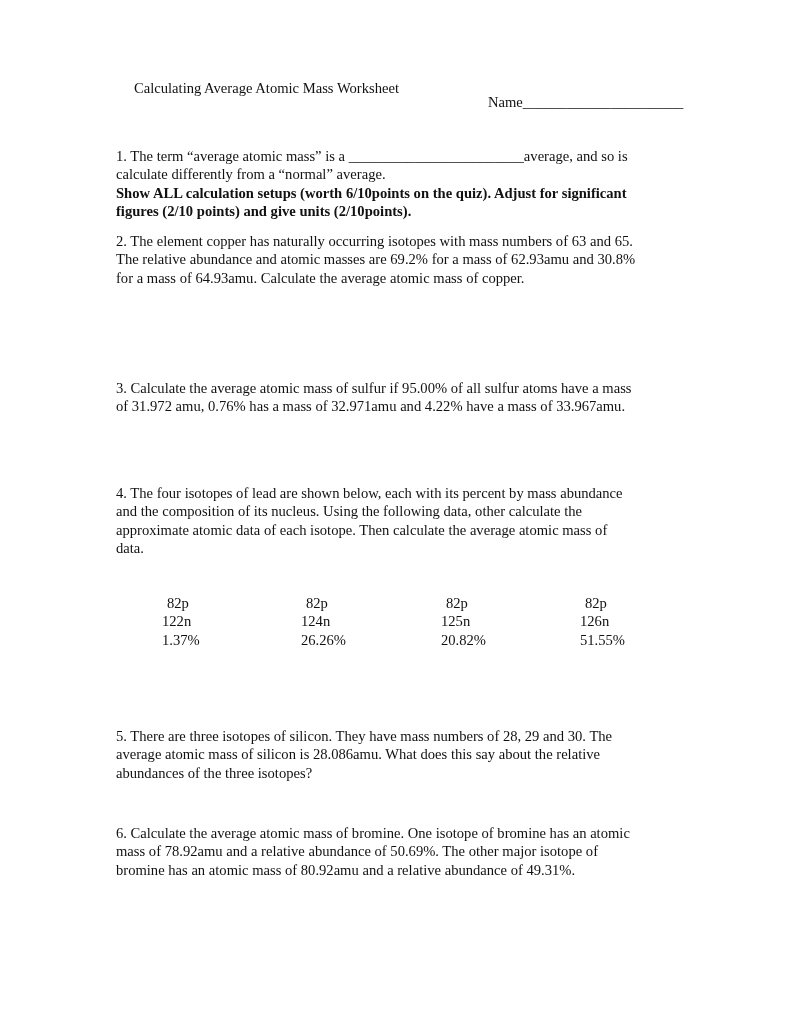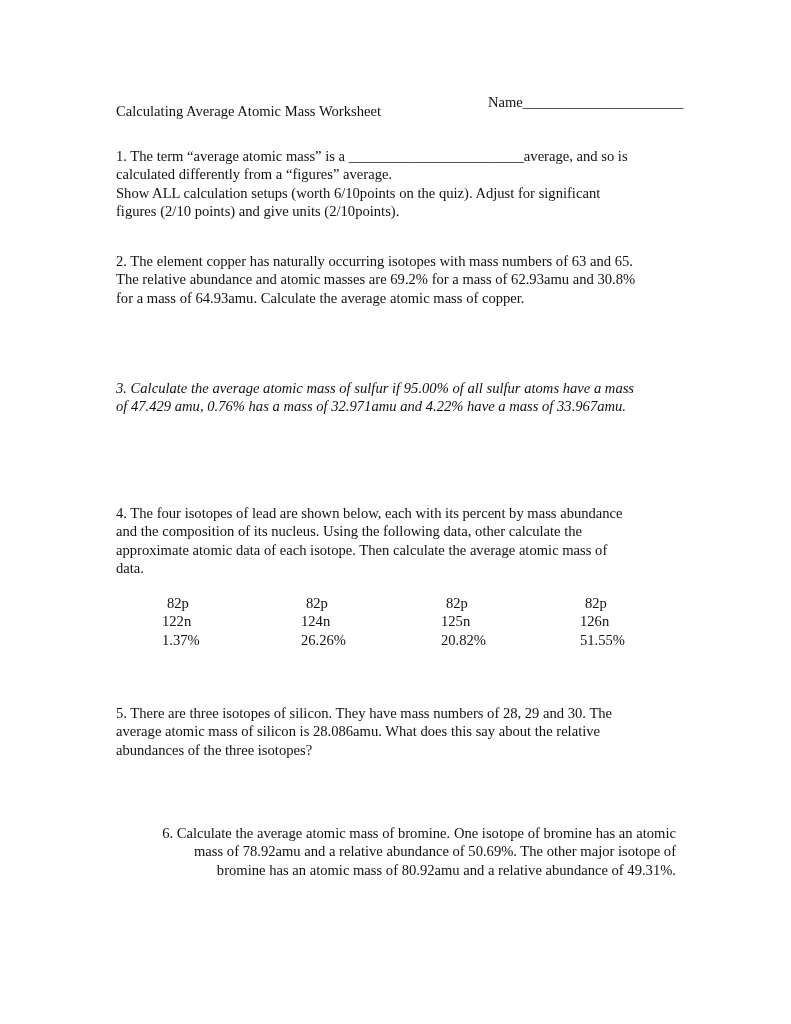"Calculating Average Atomic Mass" .title { margin-left: none -> 18px; top: 102px -> 79px }
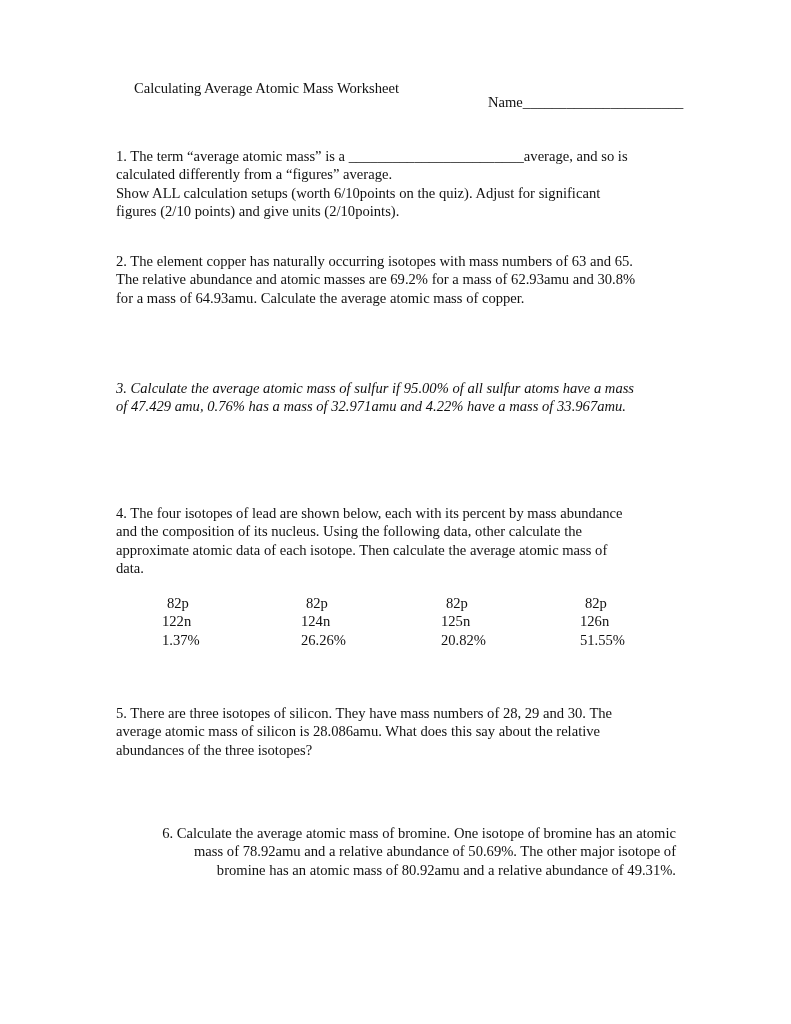"calculated differently from a “figures”" p { text: calculated differently from a “figures -> calculate differently from a “normal }
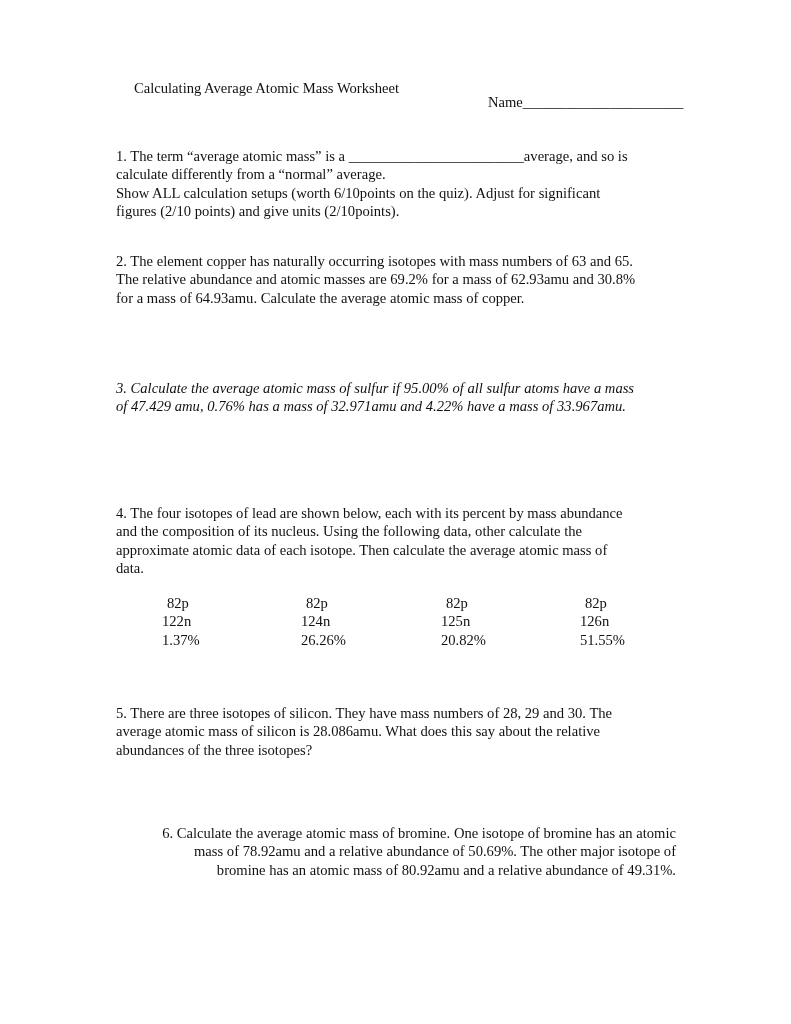"Show ALL calculation setups (worth" .bold { font-weight: normal -> bold }
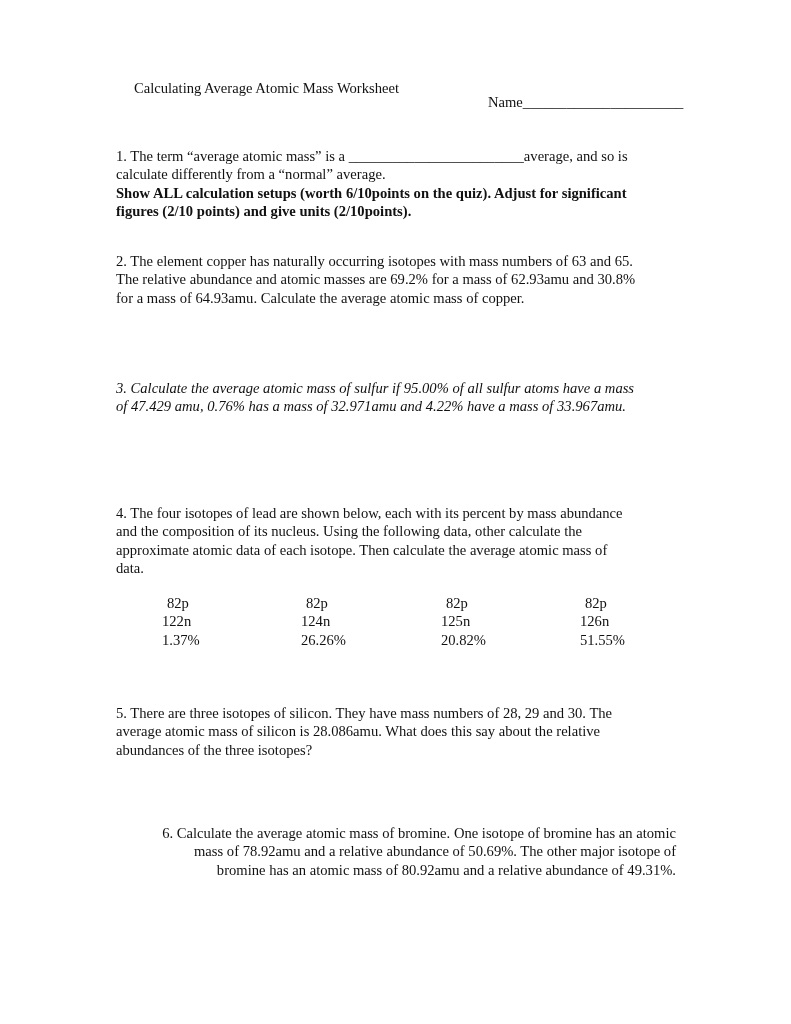"2. The element copper has" div.q { top: 252px -> 232px }
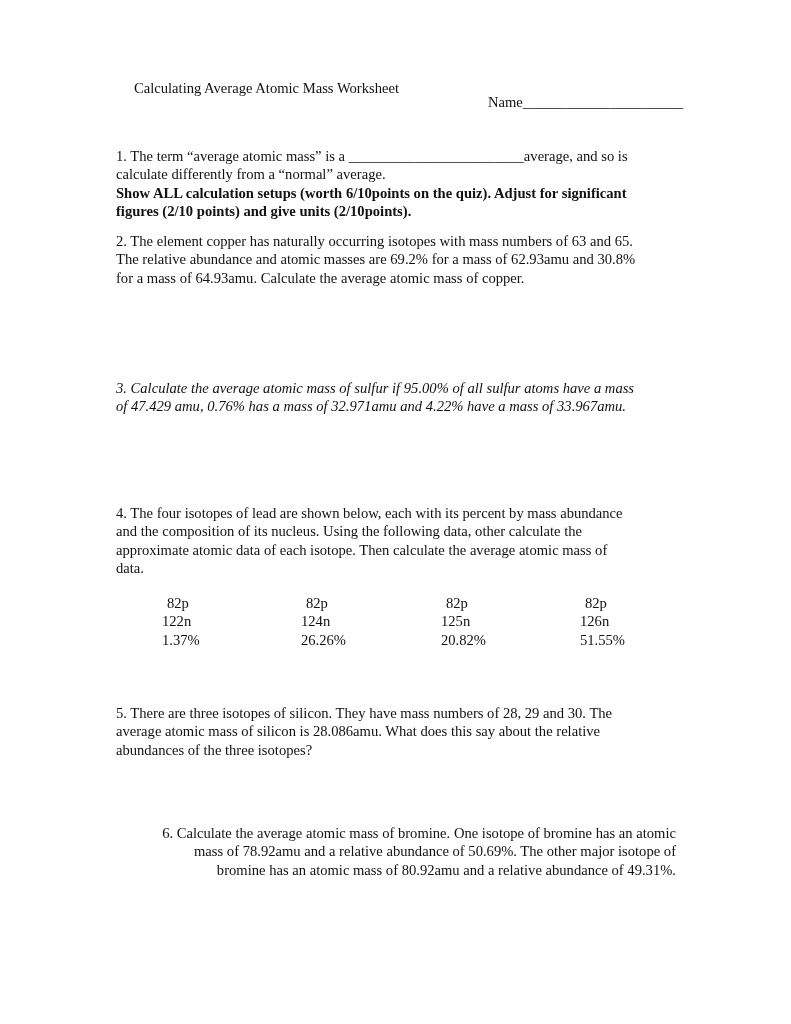"3. Calculate the average atomic" div.q { font-style: italic -> none }
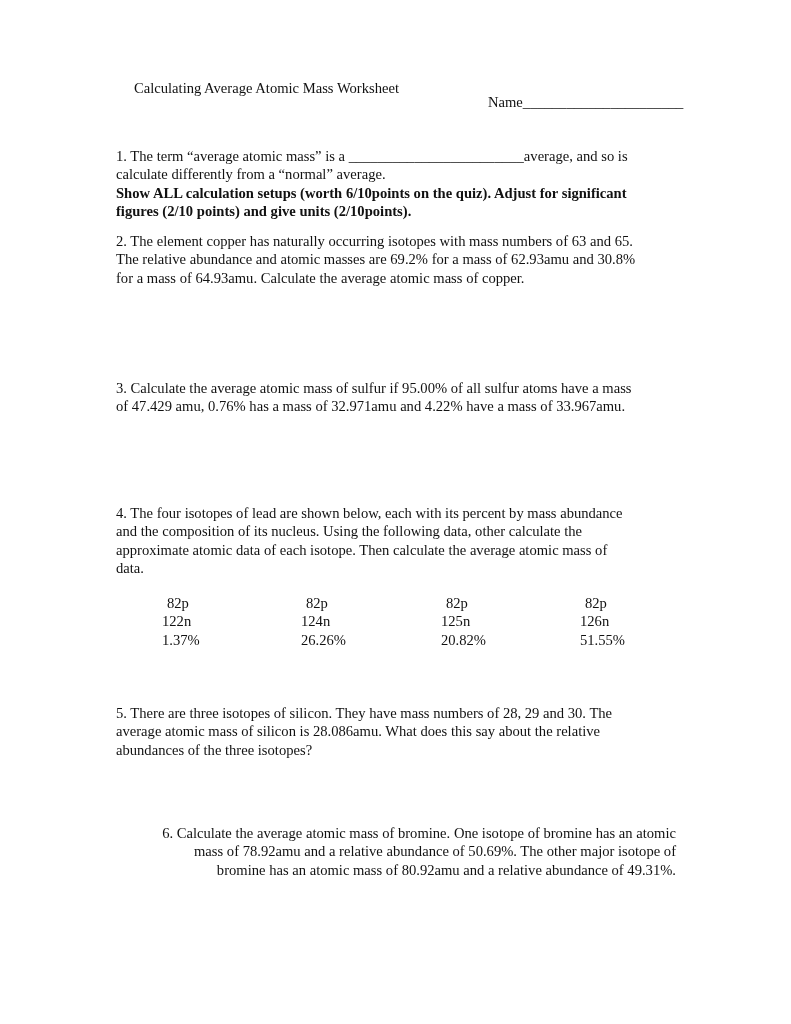"of 47.429 amu, 0.76% has" p { text: 47.429 -> 31.972 }
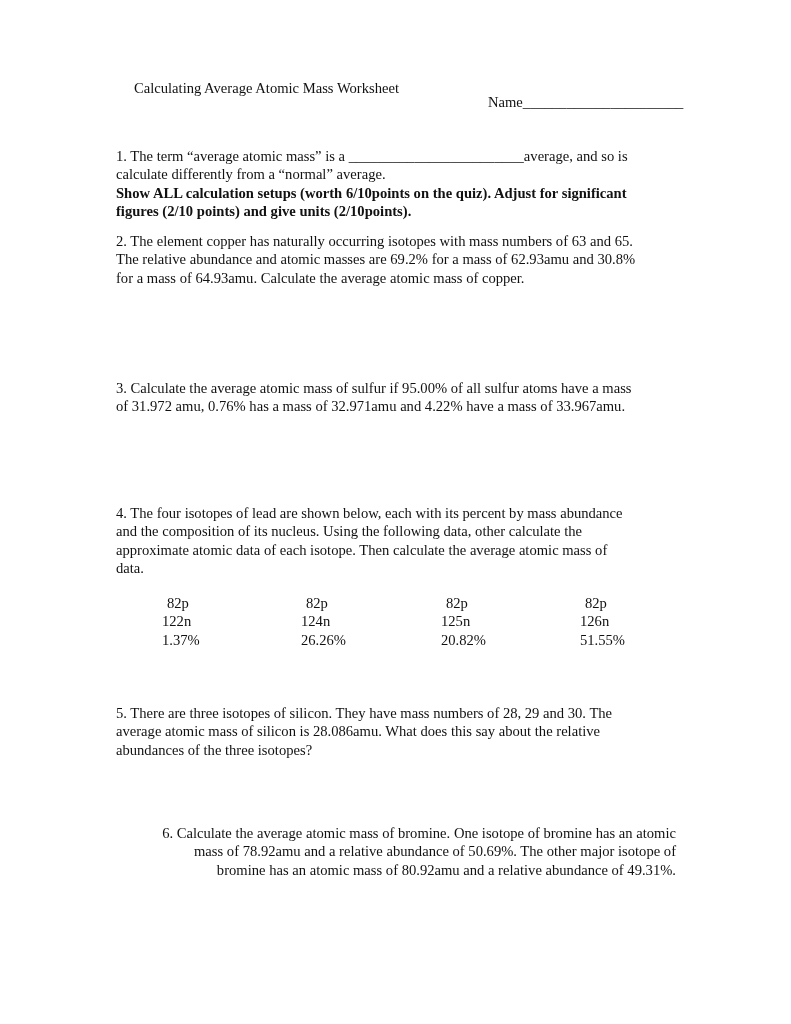"4. The four isotopes of" div.q { top: 504px -> 484px }
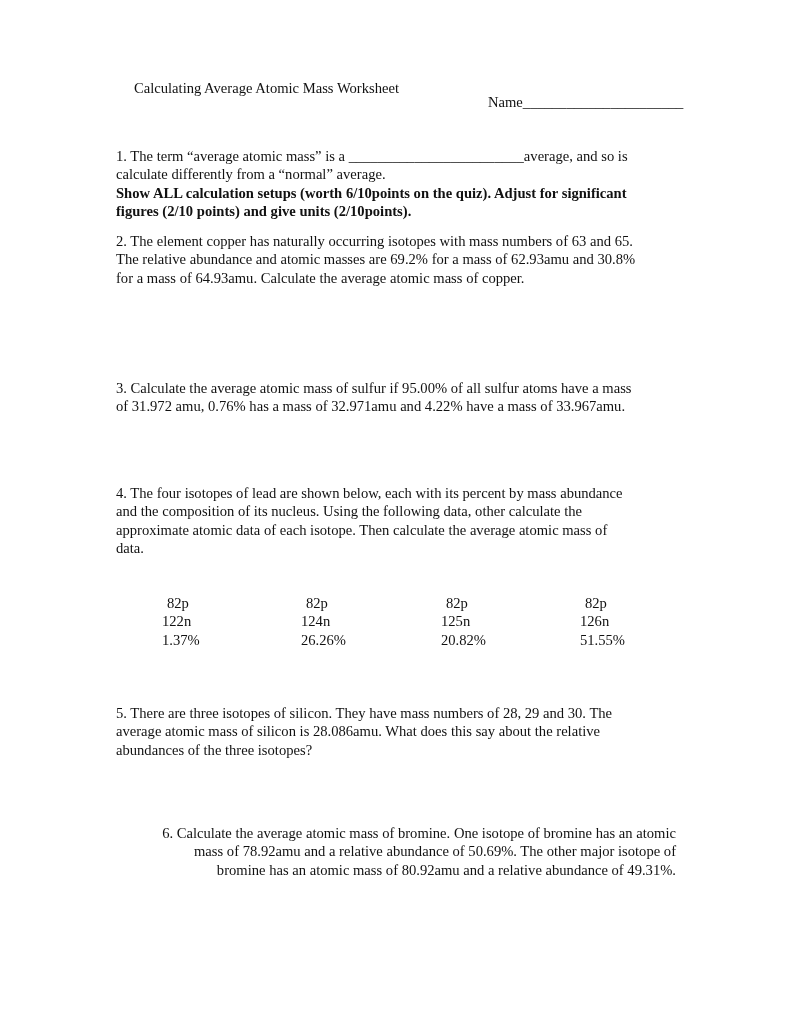"5. There are three isotopes" div.q { top: 704px -> 727px }
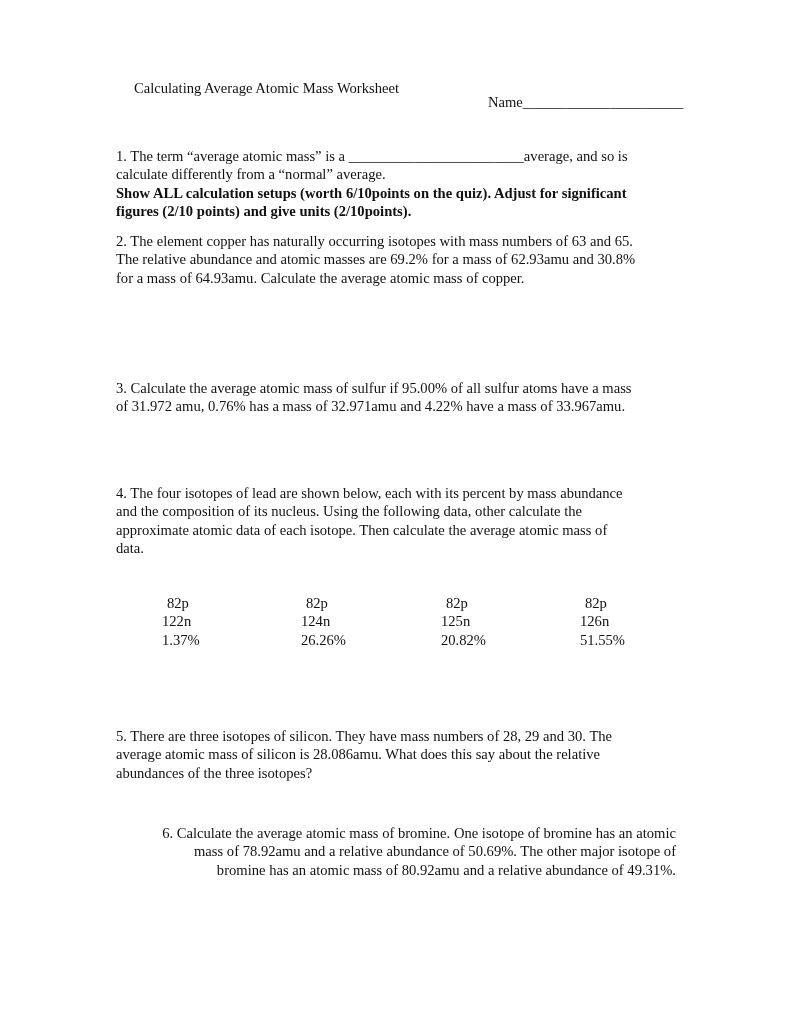"6. Calculate the average atomic" div.q { text-align: right -> none }
